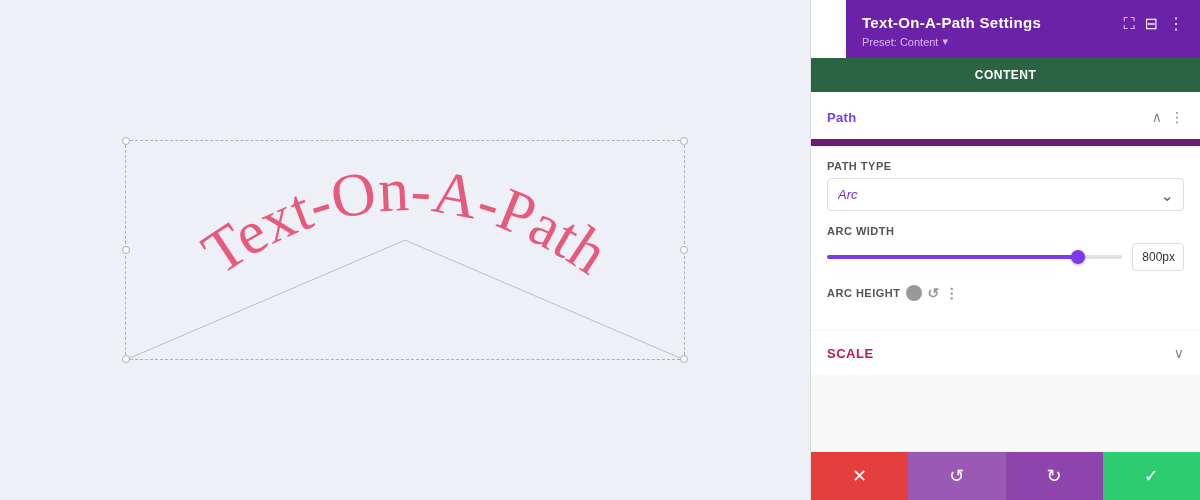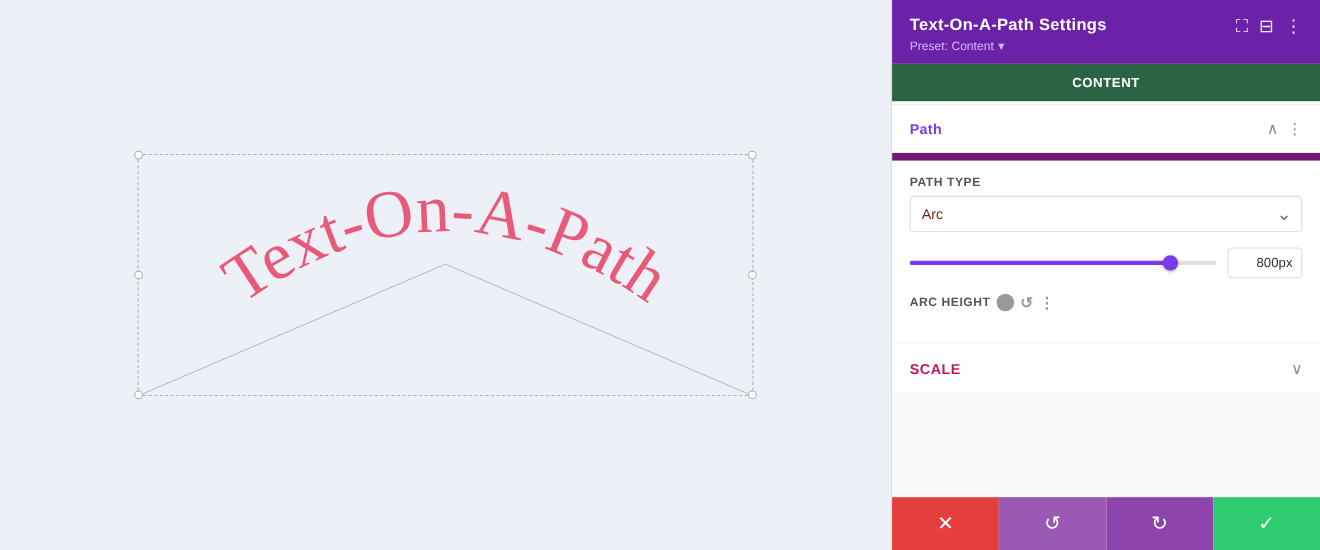"Text-On-A-Path Settings" .panel-header { margin-left: none -> 35px }
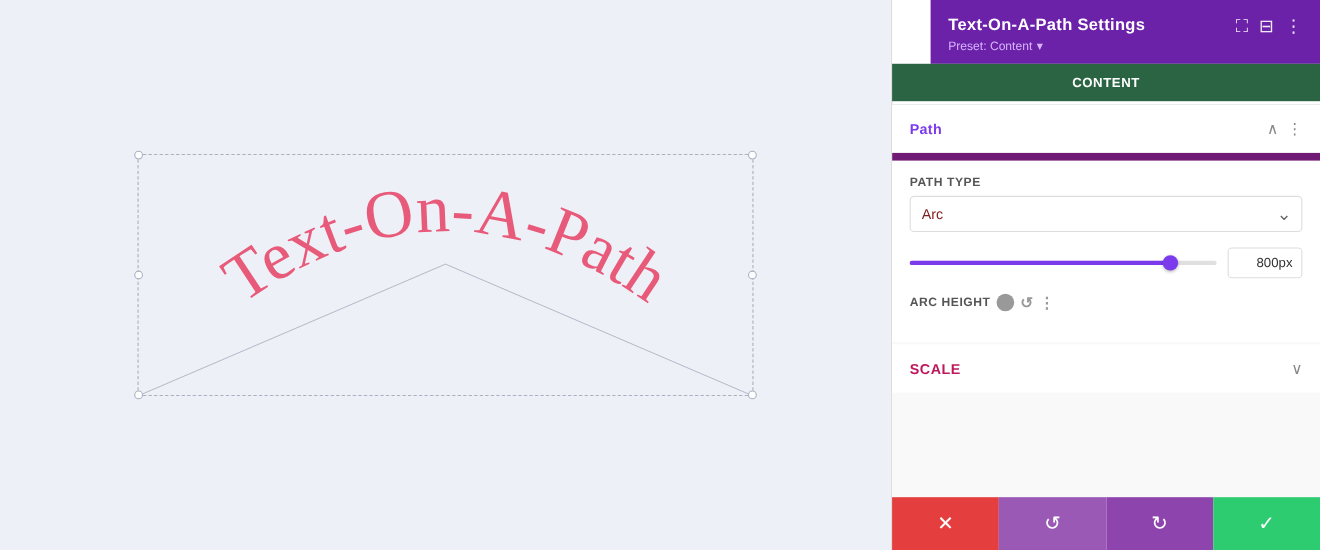"Arc" .select-wrapper select { color: #7f1d1d -> #6d28d9; font-style: none -> italic }
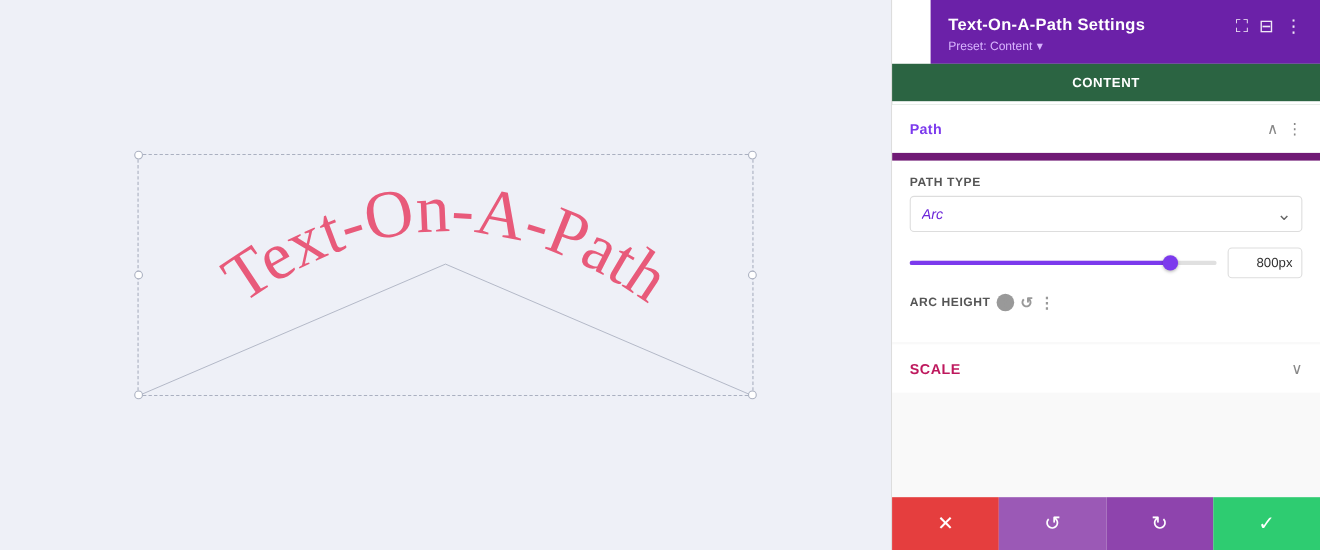"ARC WIDTH" div.form-label { html: none -> <div> <span>Arc Width</span> </div> }
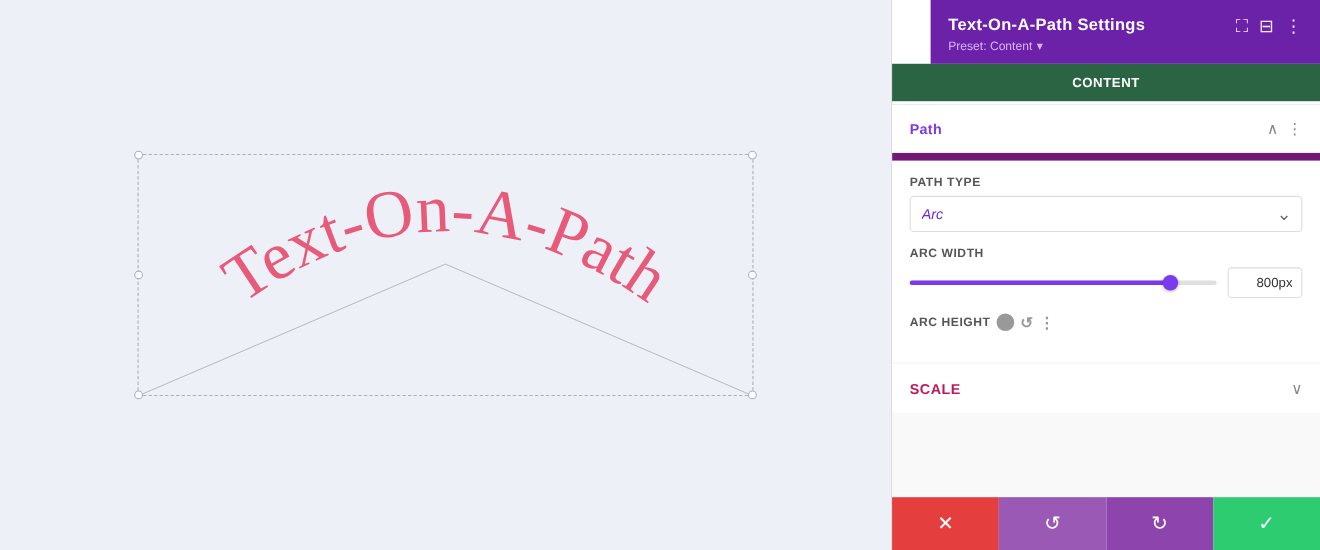"800px" .value-box { width: 68px -> 52px }
